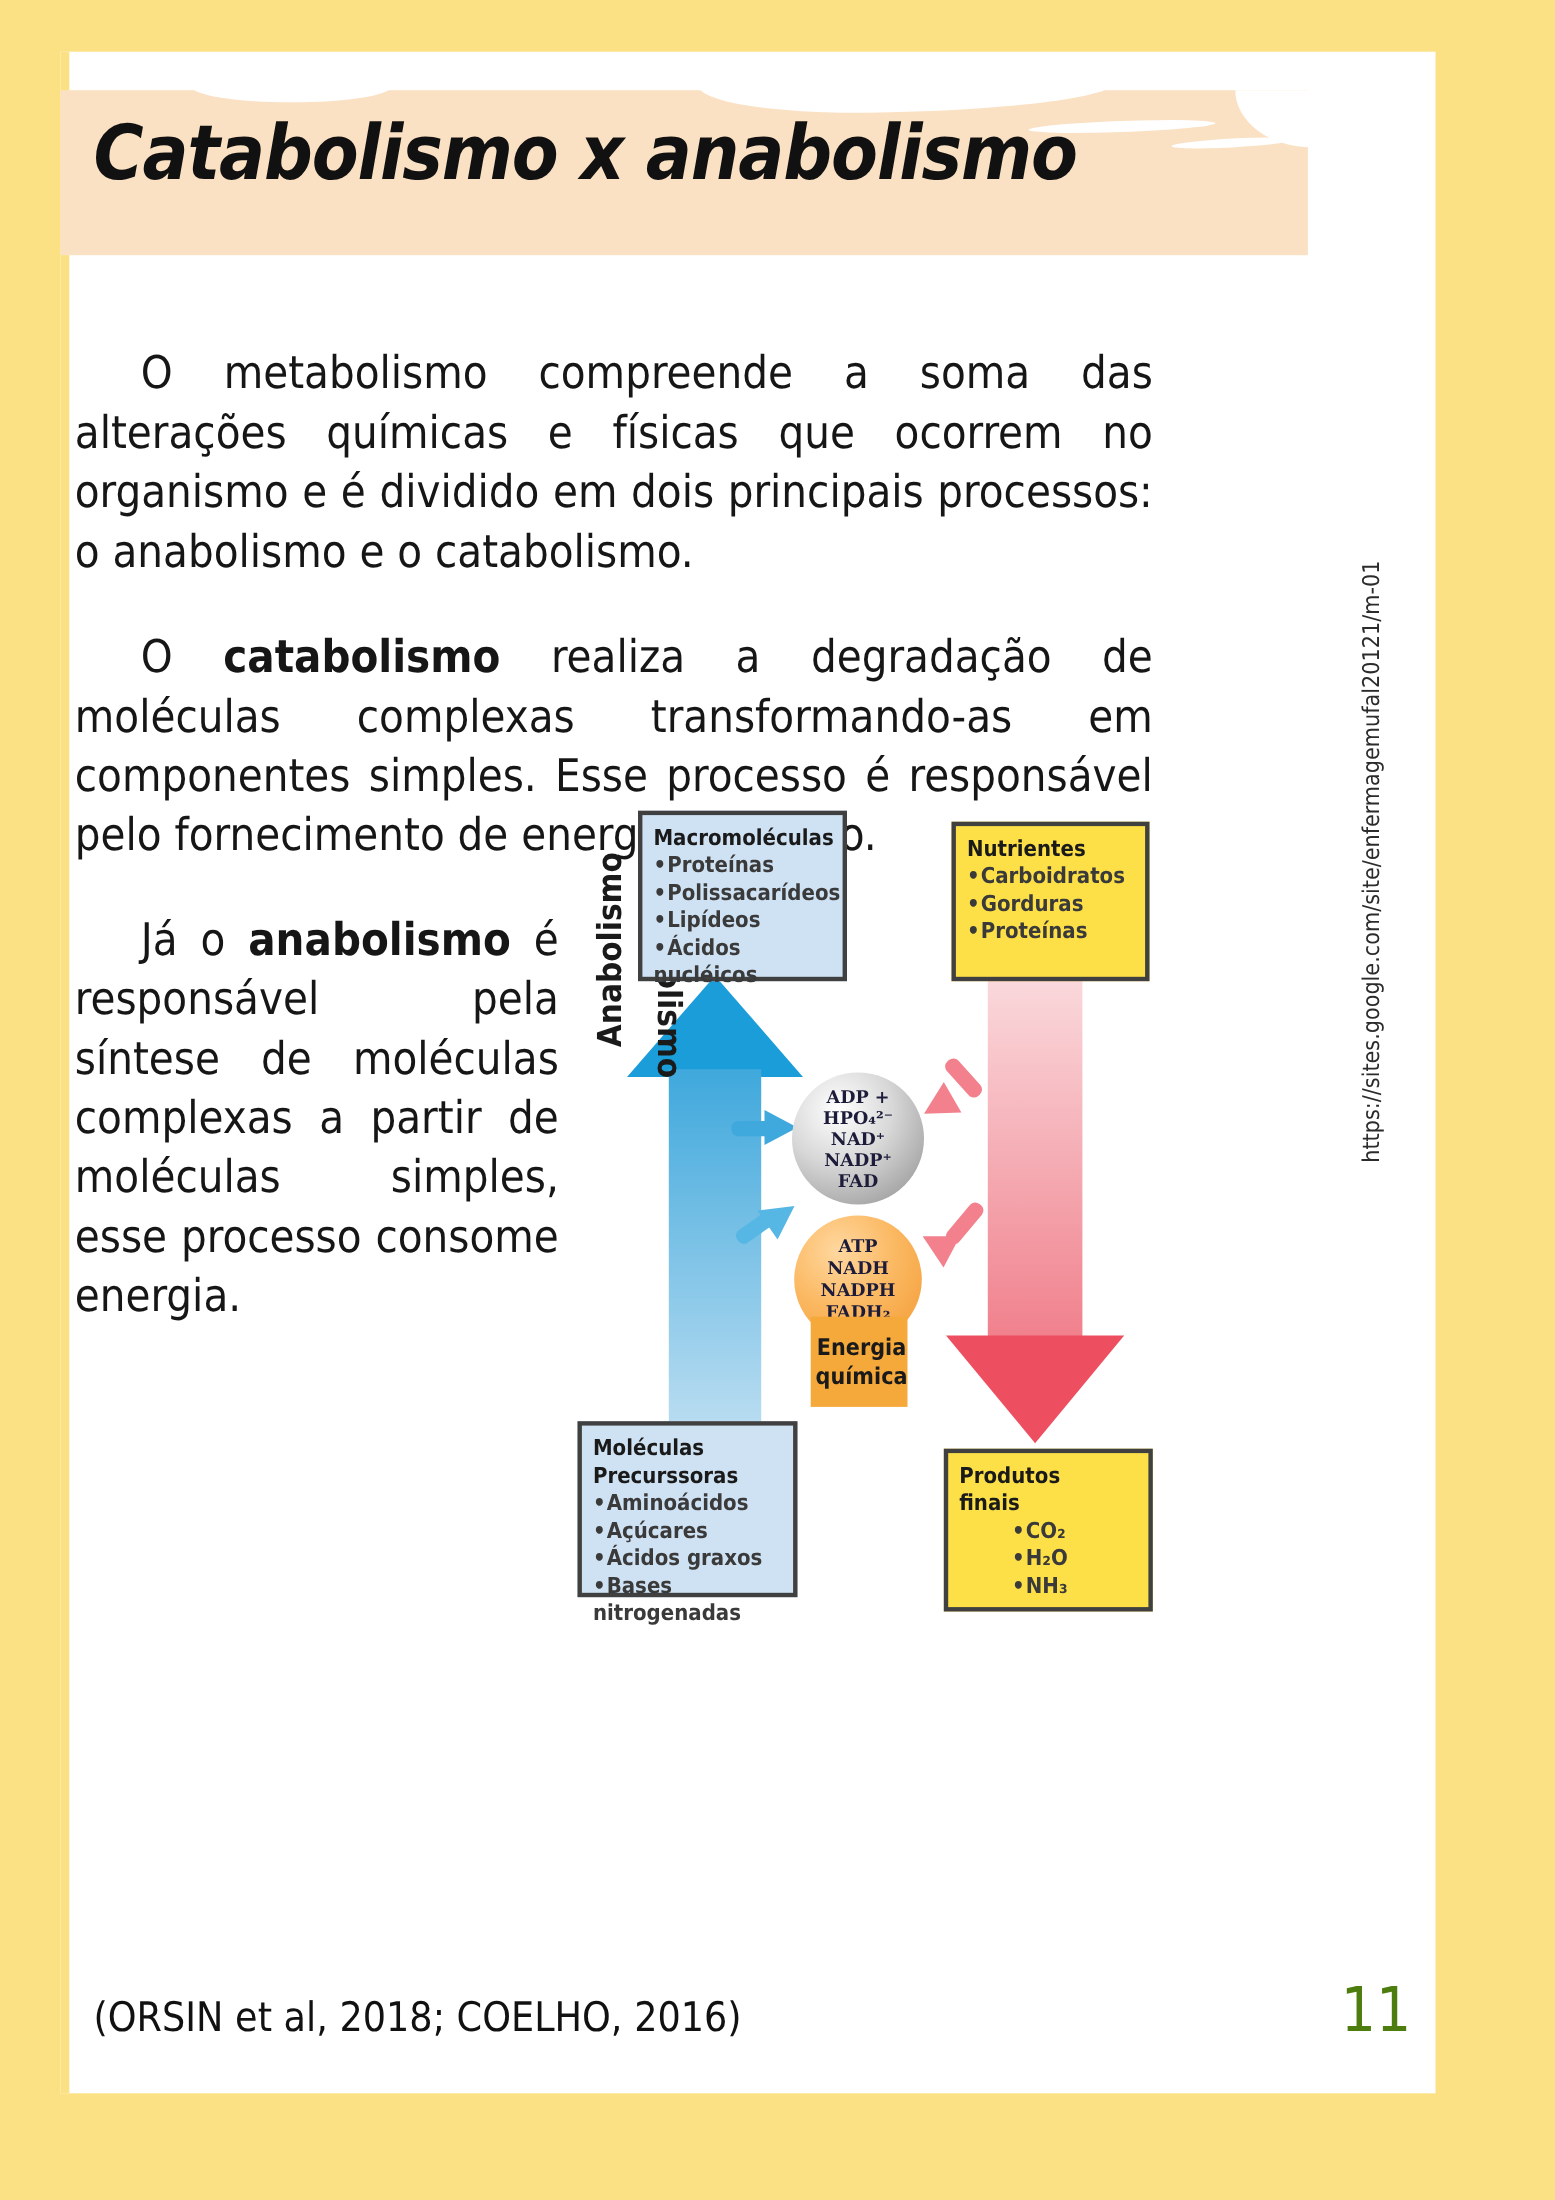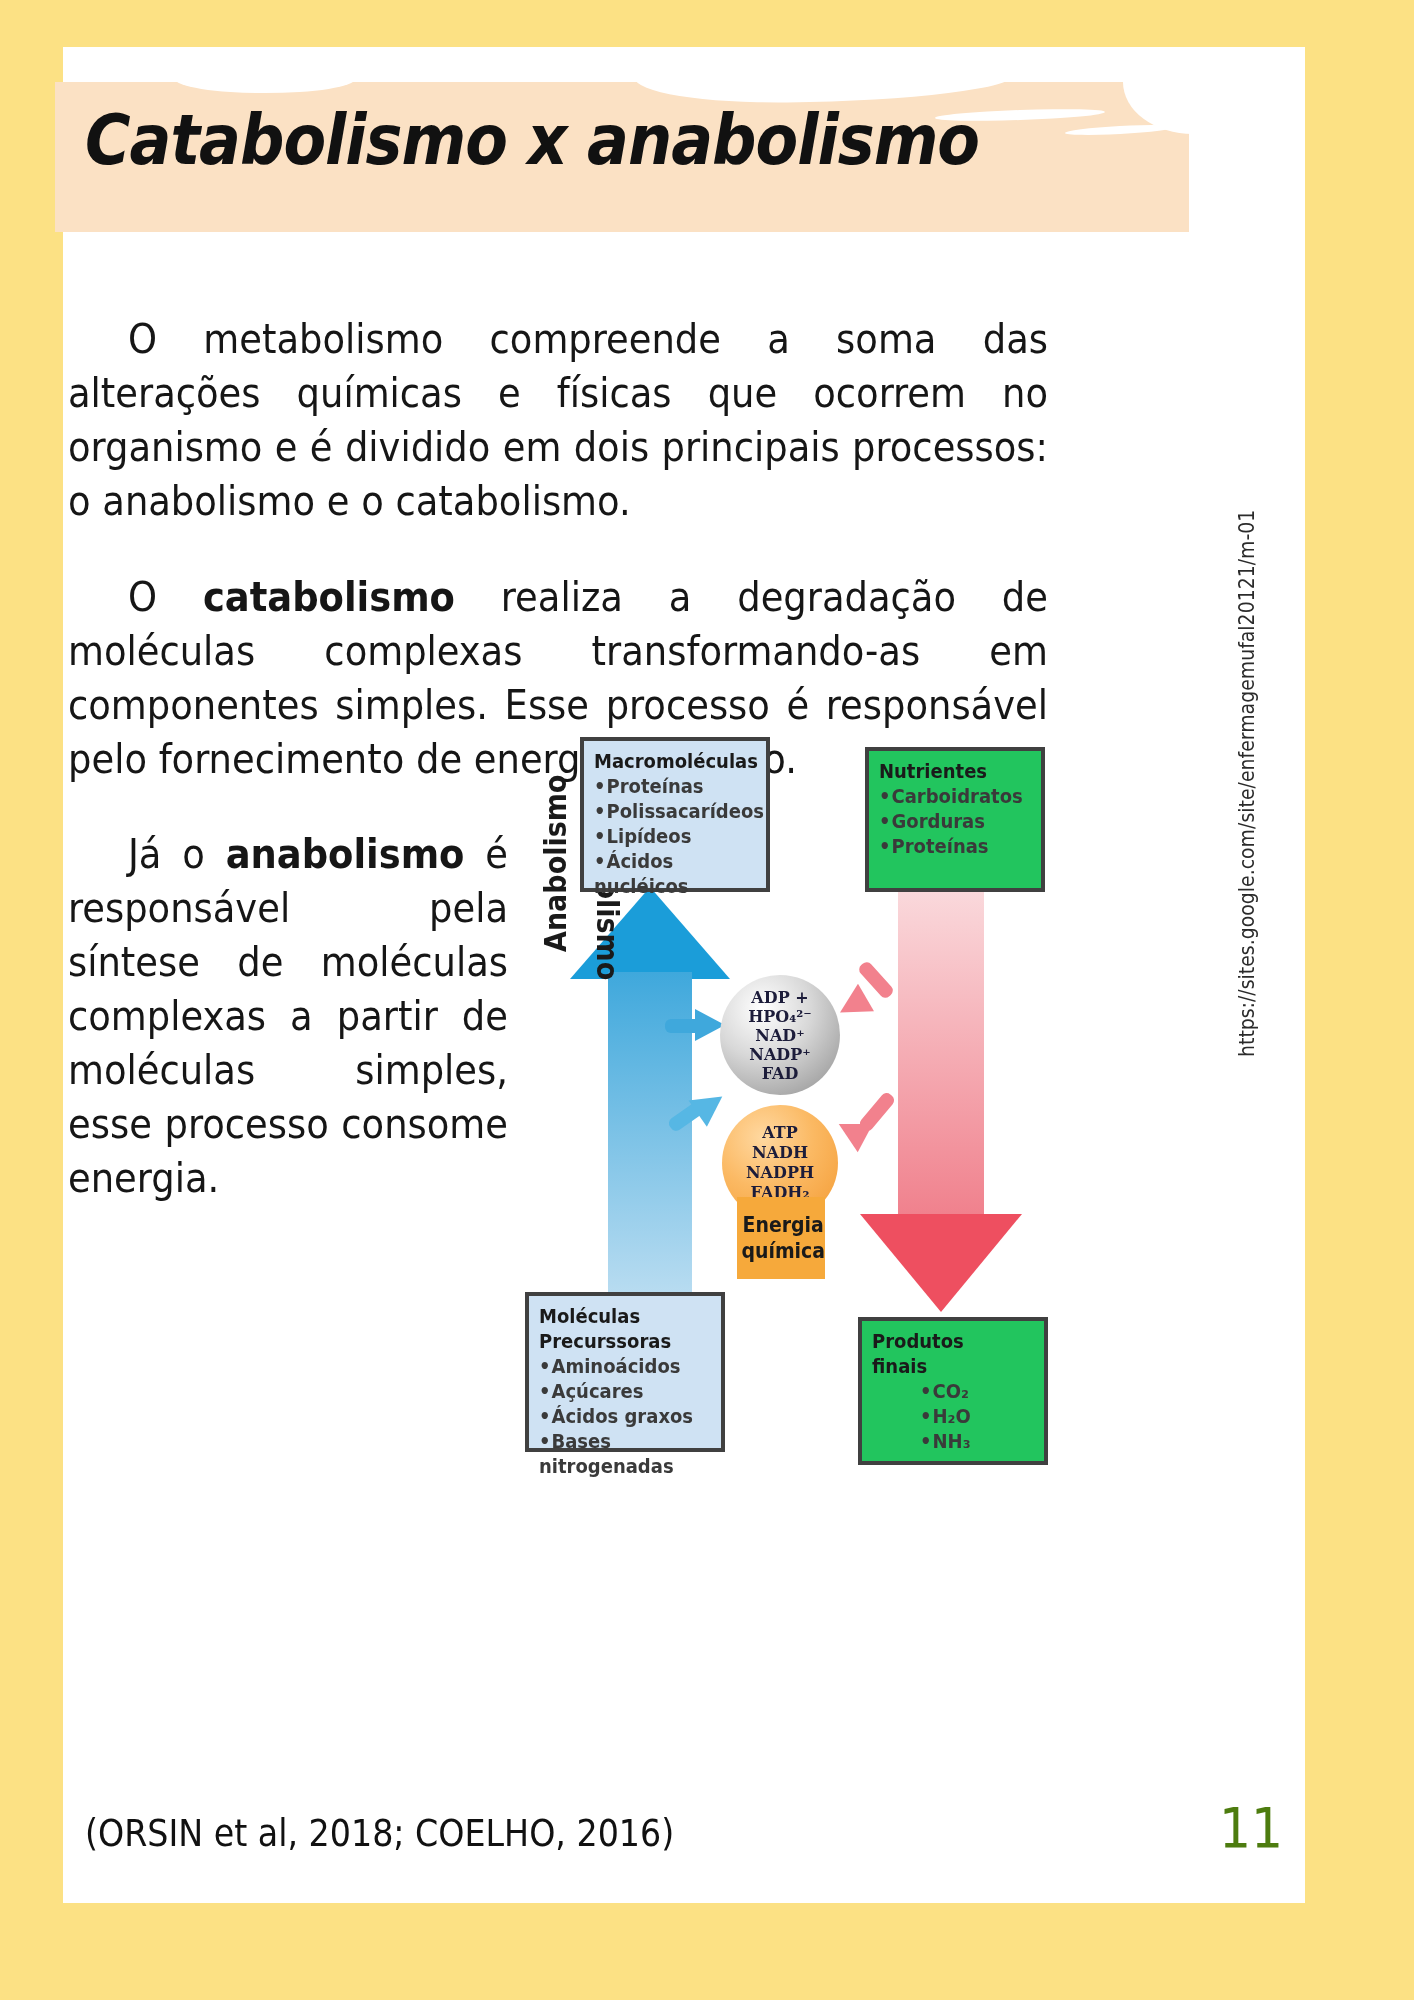"Nutrientes" .pink-box { background: #22c55e -> #fde047 }
